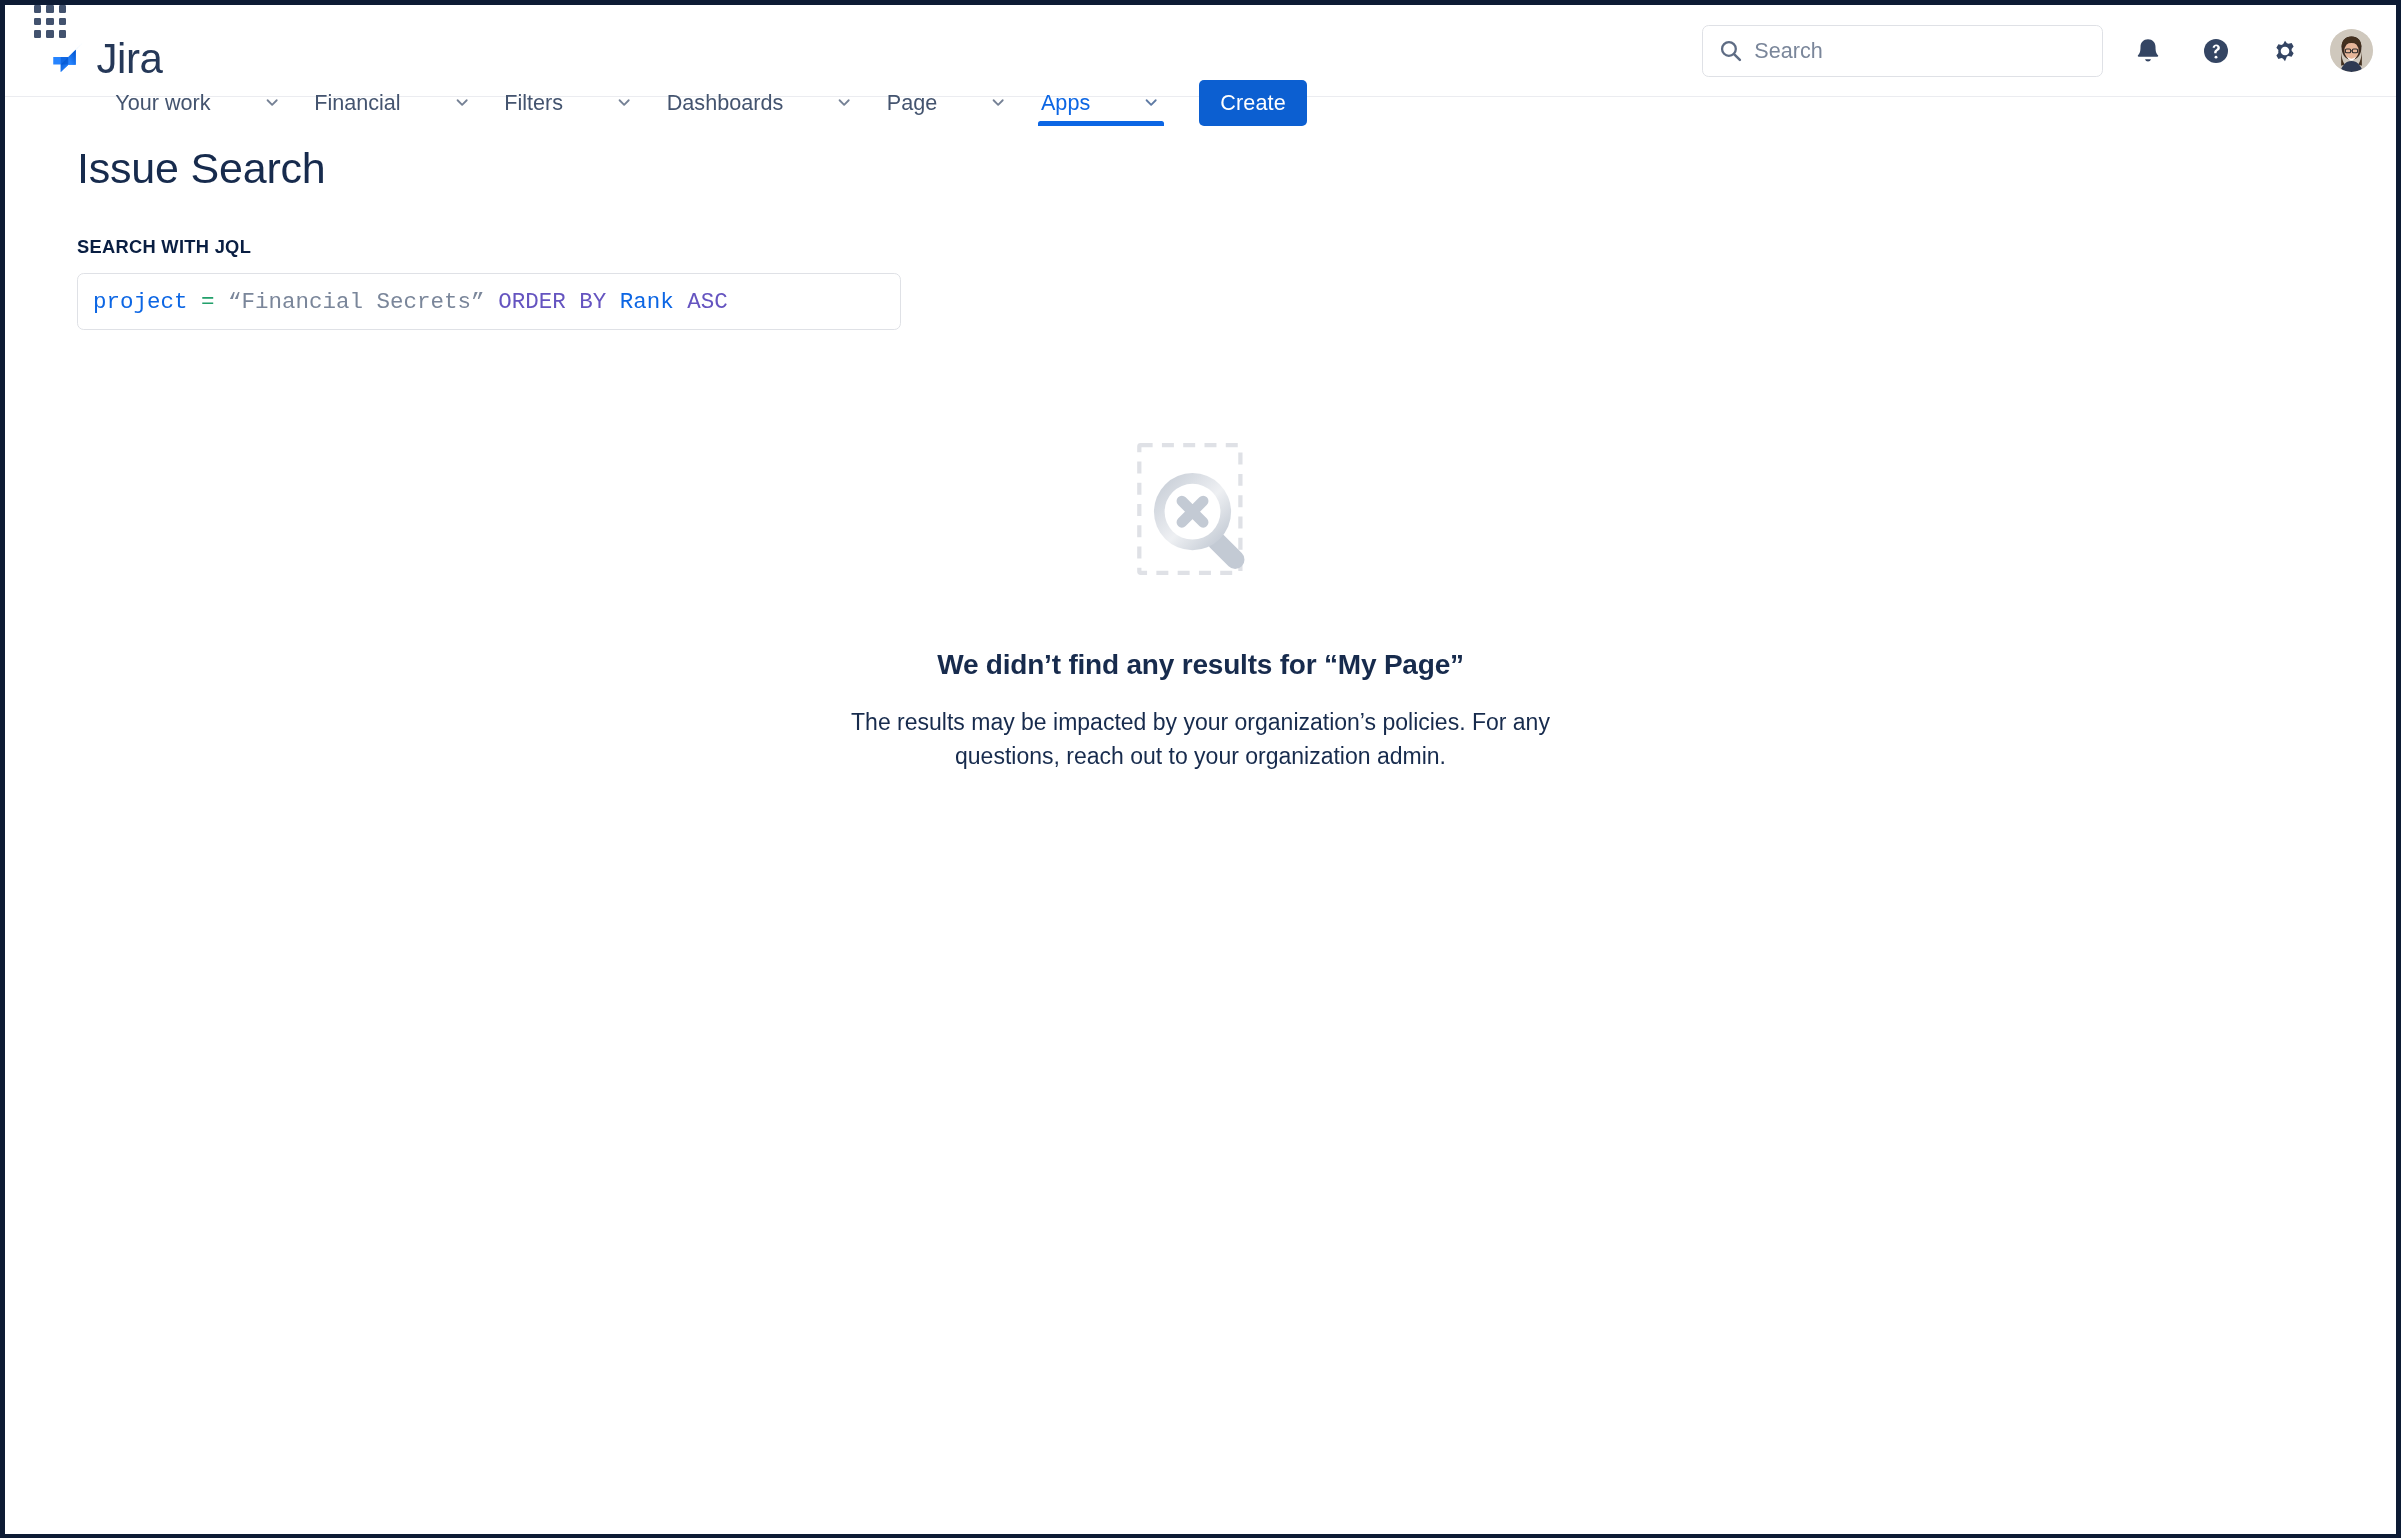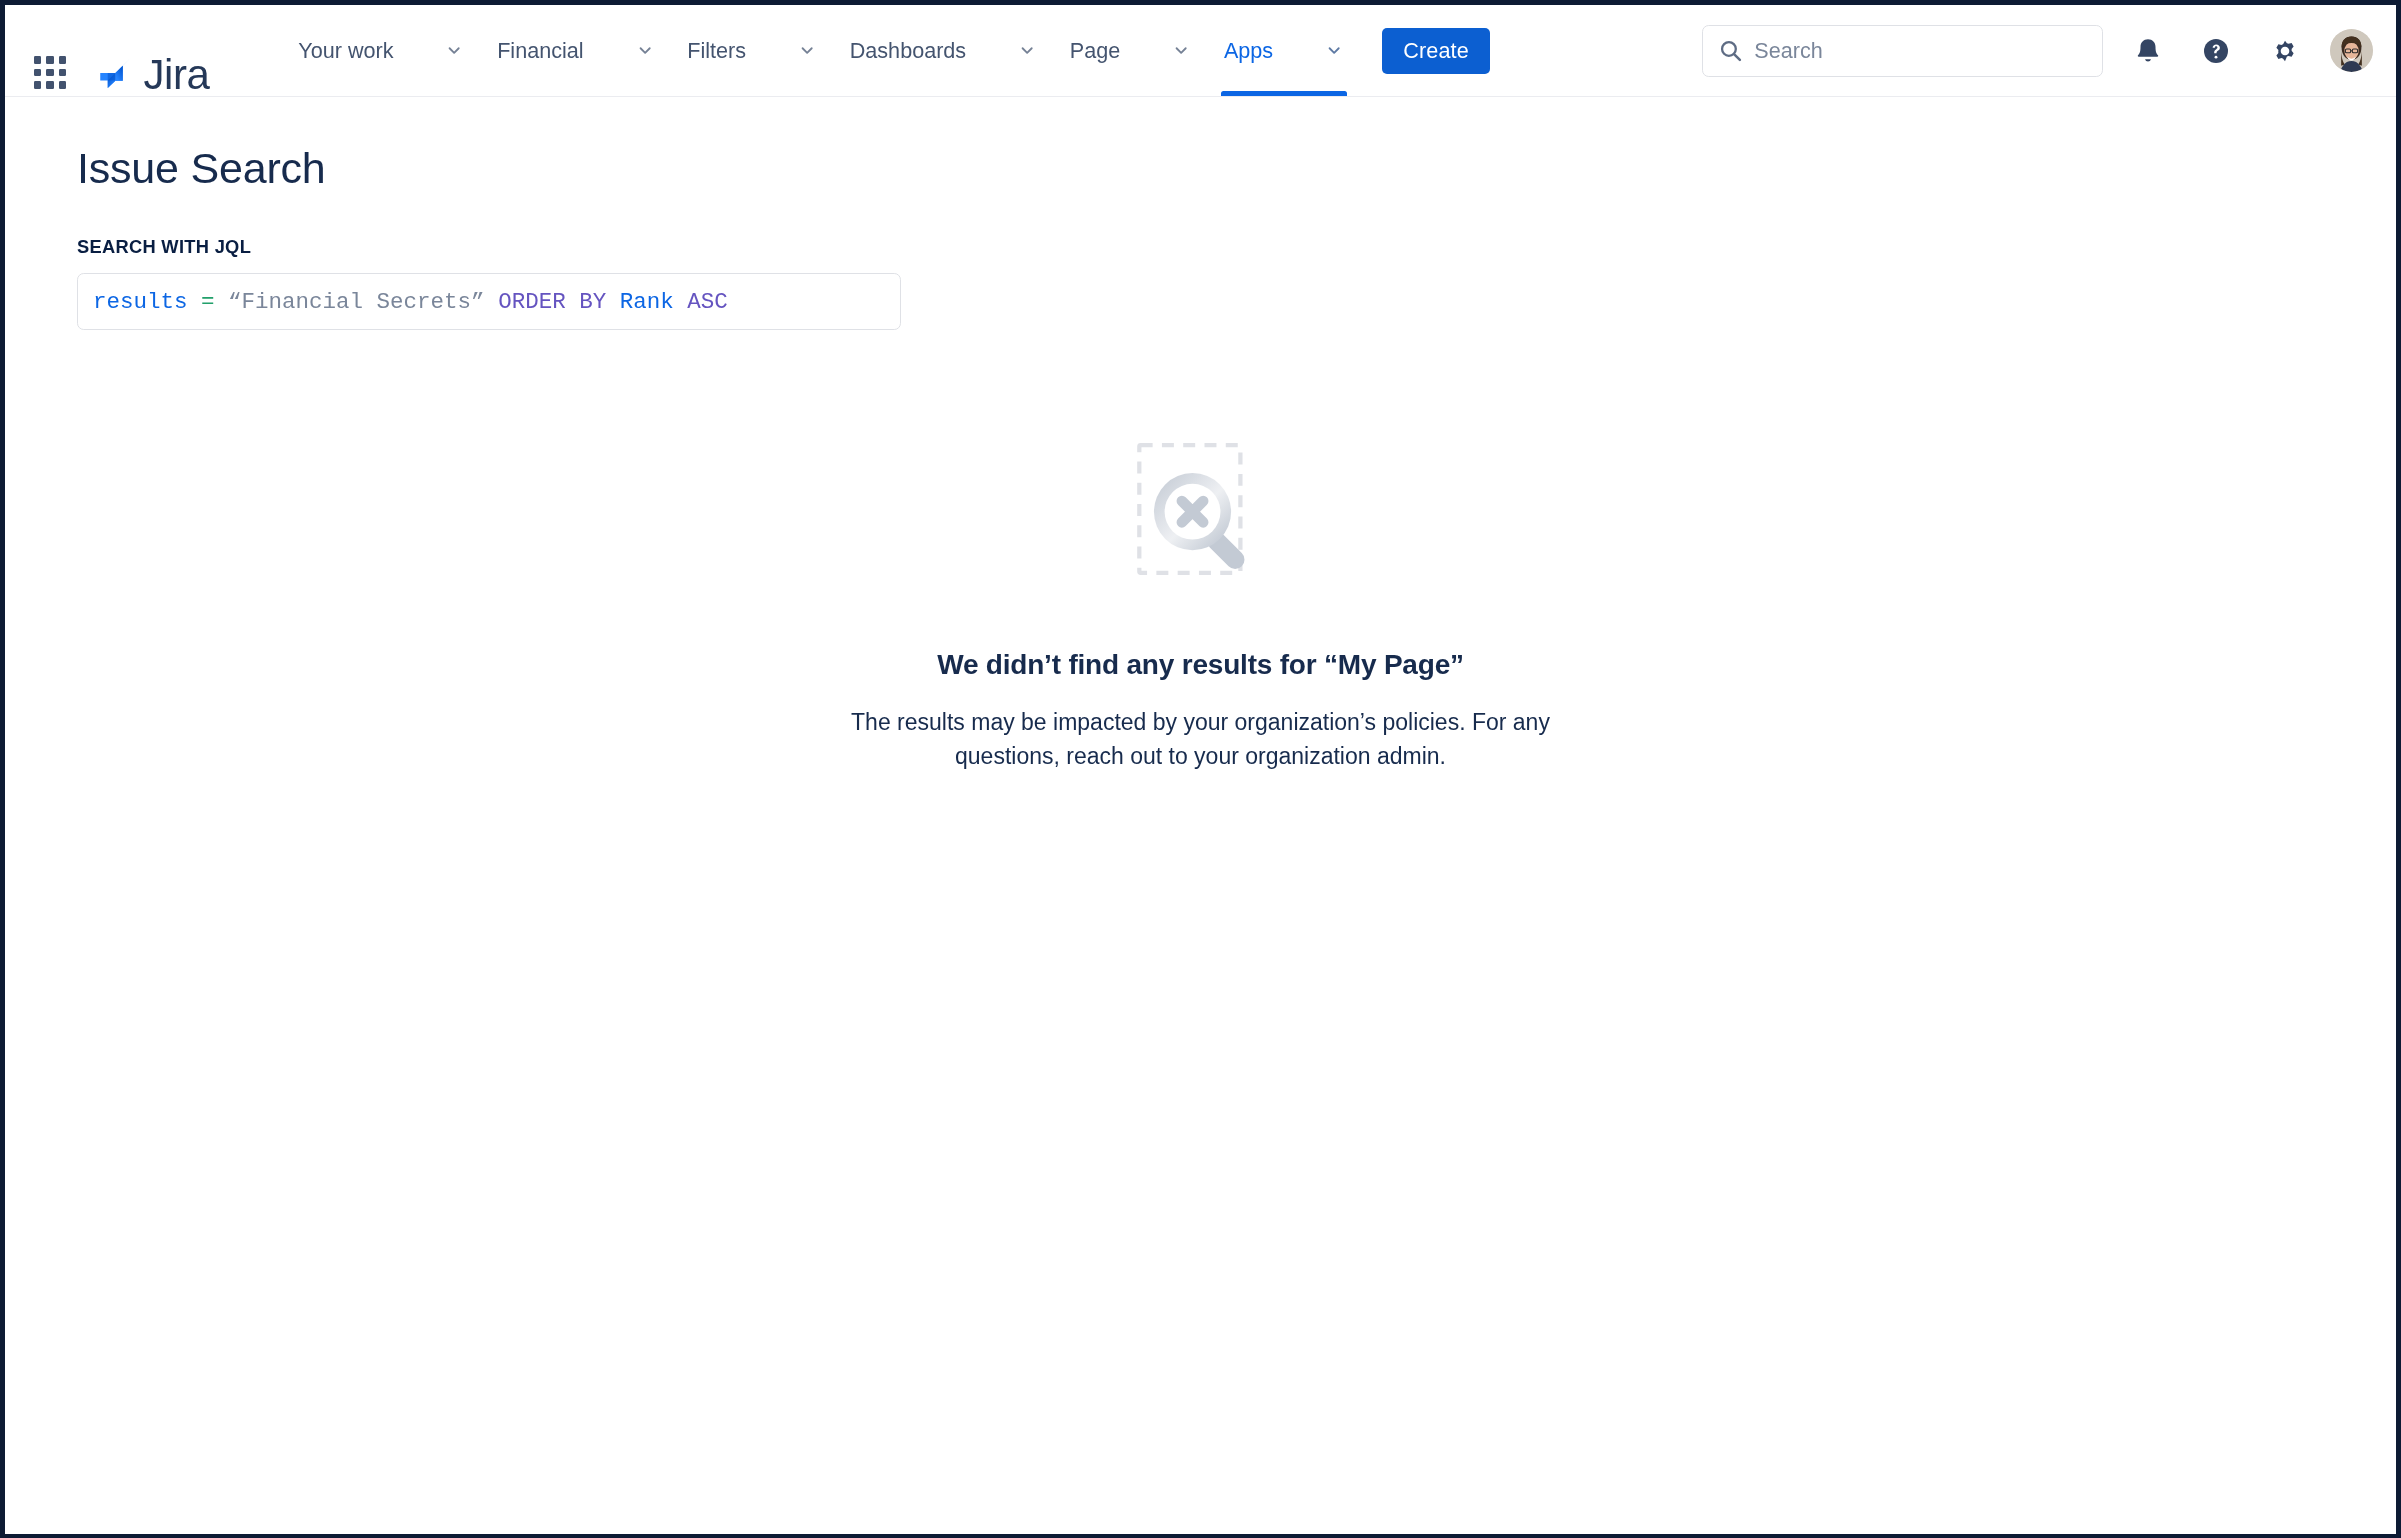"Jira" .nav-left { align-items: flex-end -> flex-start; flex-direction: none -> column }
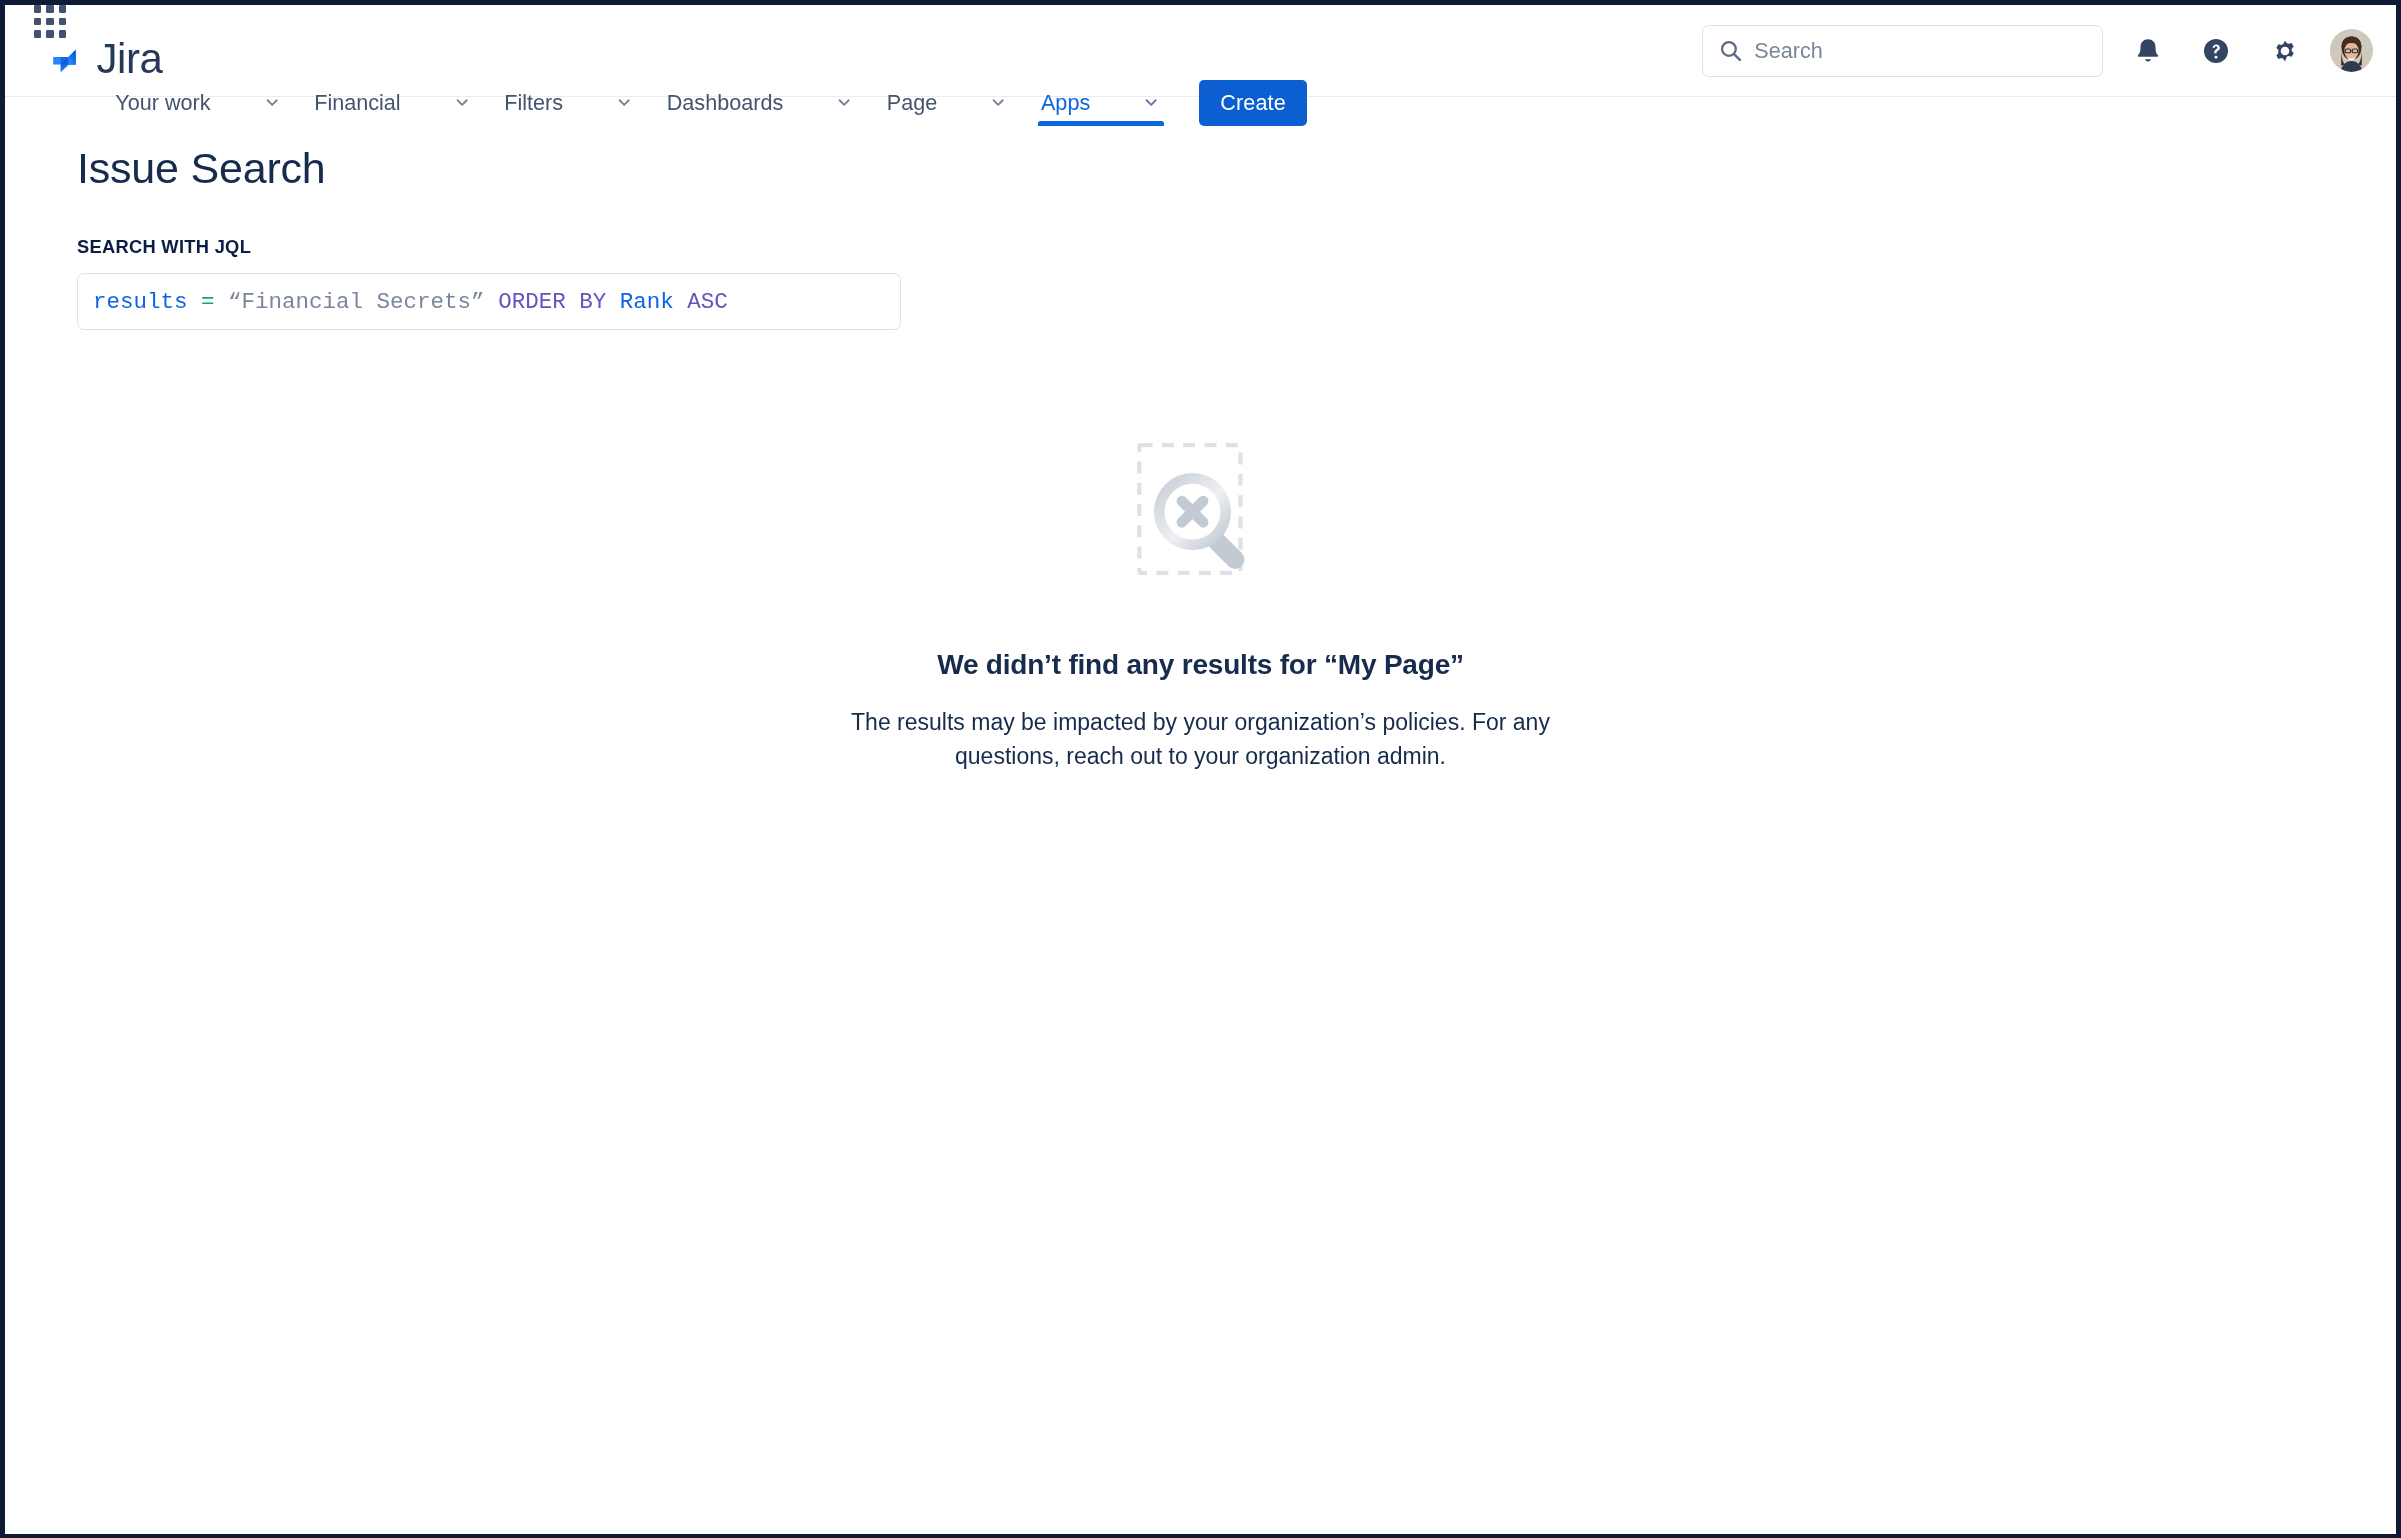"results" span.tok-field { text: results -> project }
